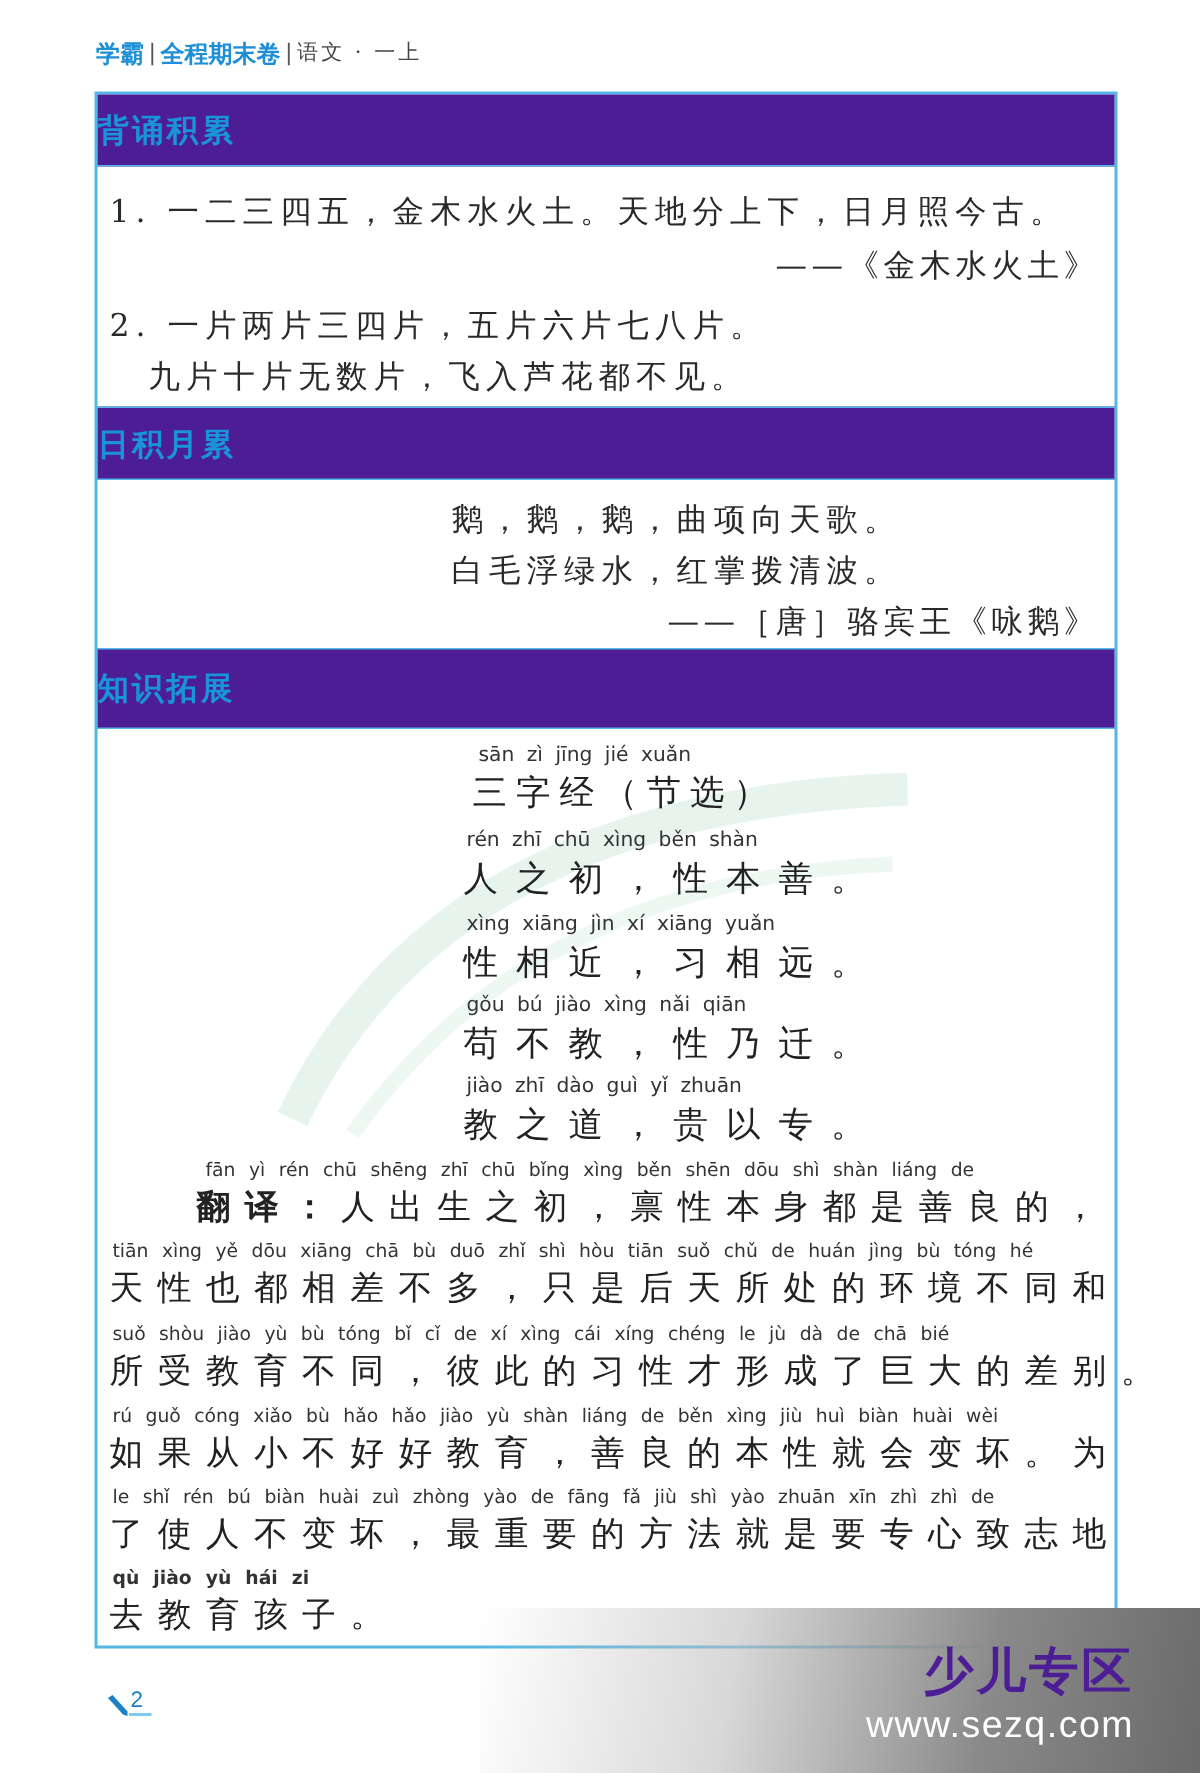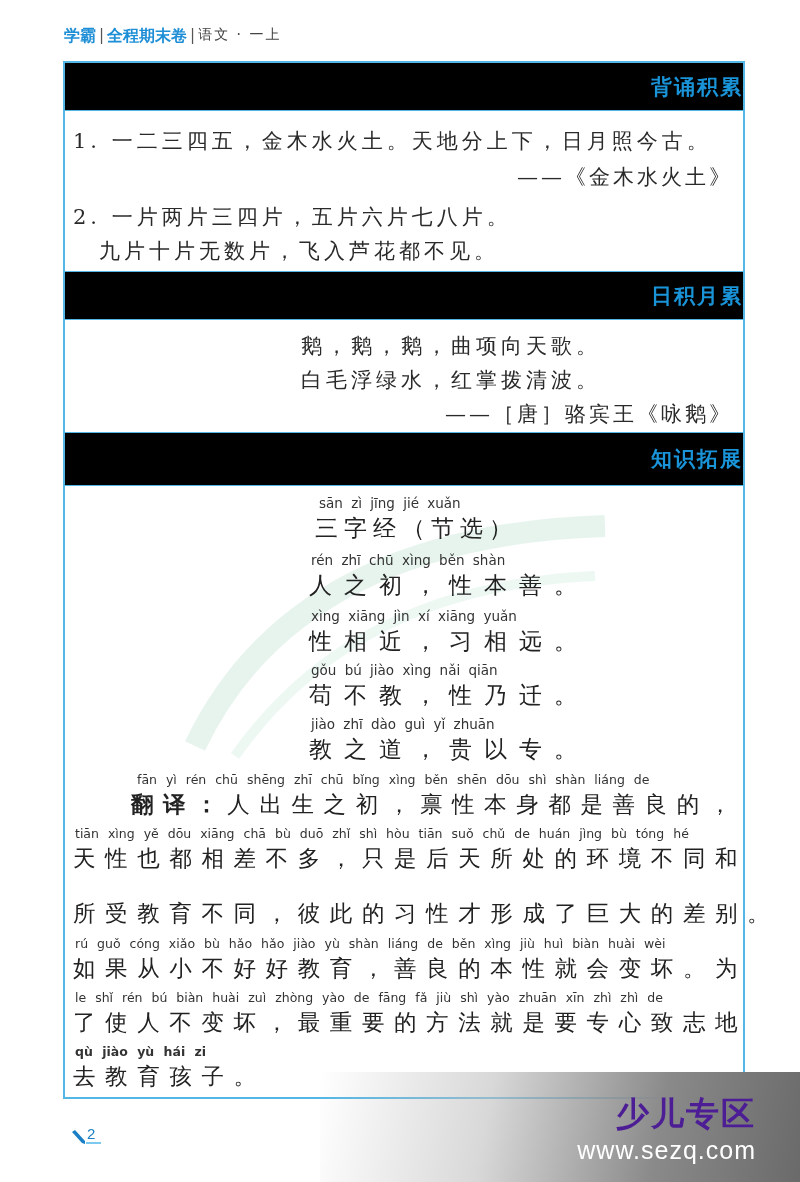"背诵积累" .band { background: #000000 -> #4c1d95; justify-content: flex-end -> flex-start }
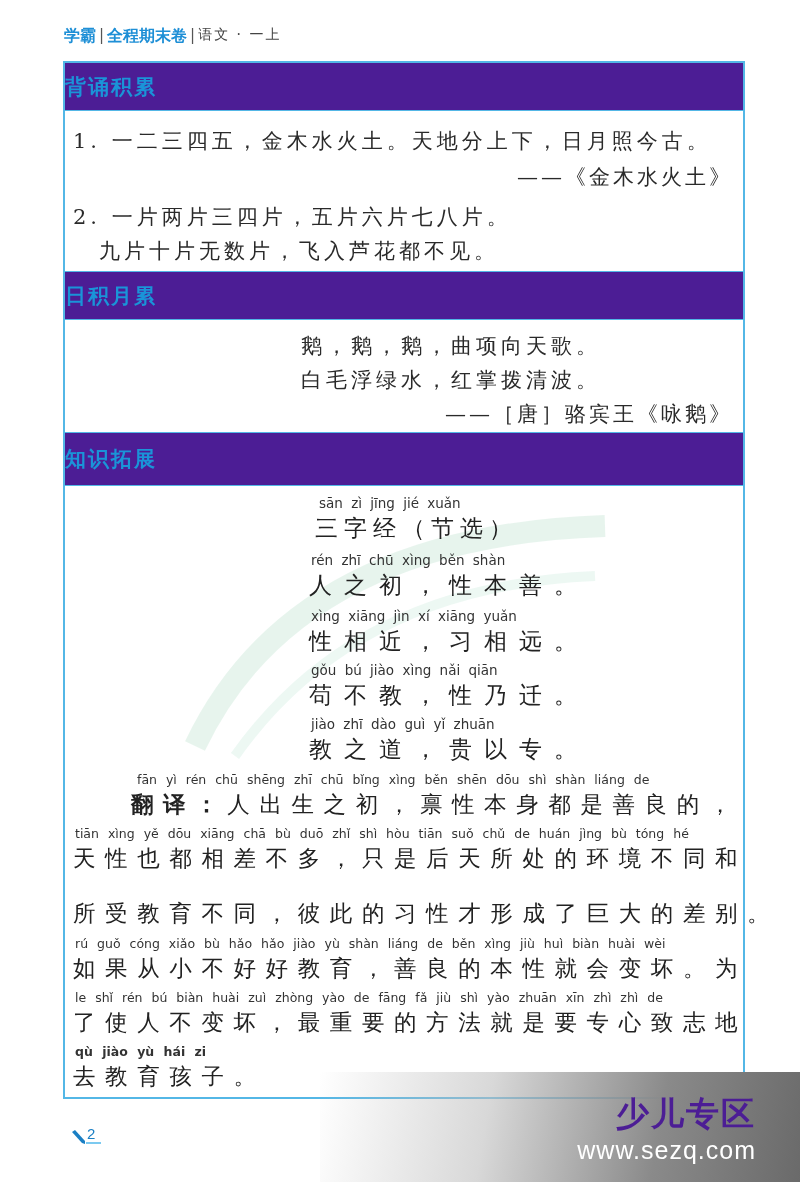"suǒ shòu jiào yù bù" div.trans-py { html: none -> <div>suǒ shòu jiào yù bù tóng bǐ cǐ de xí xìng cái xíng chéng le jù dà de chā bié</div> }
